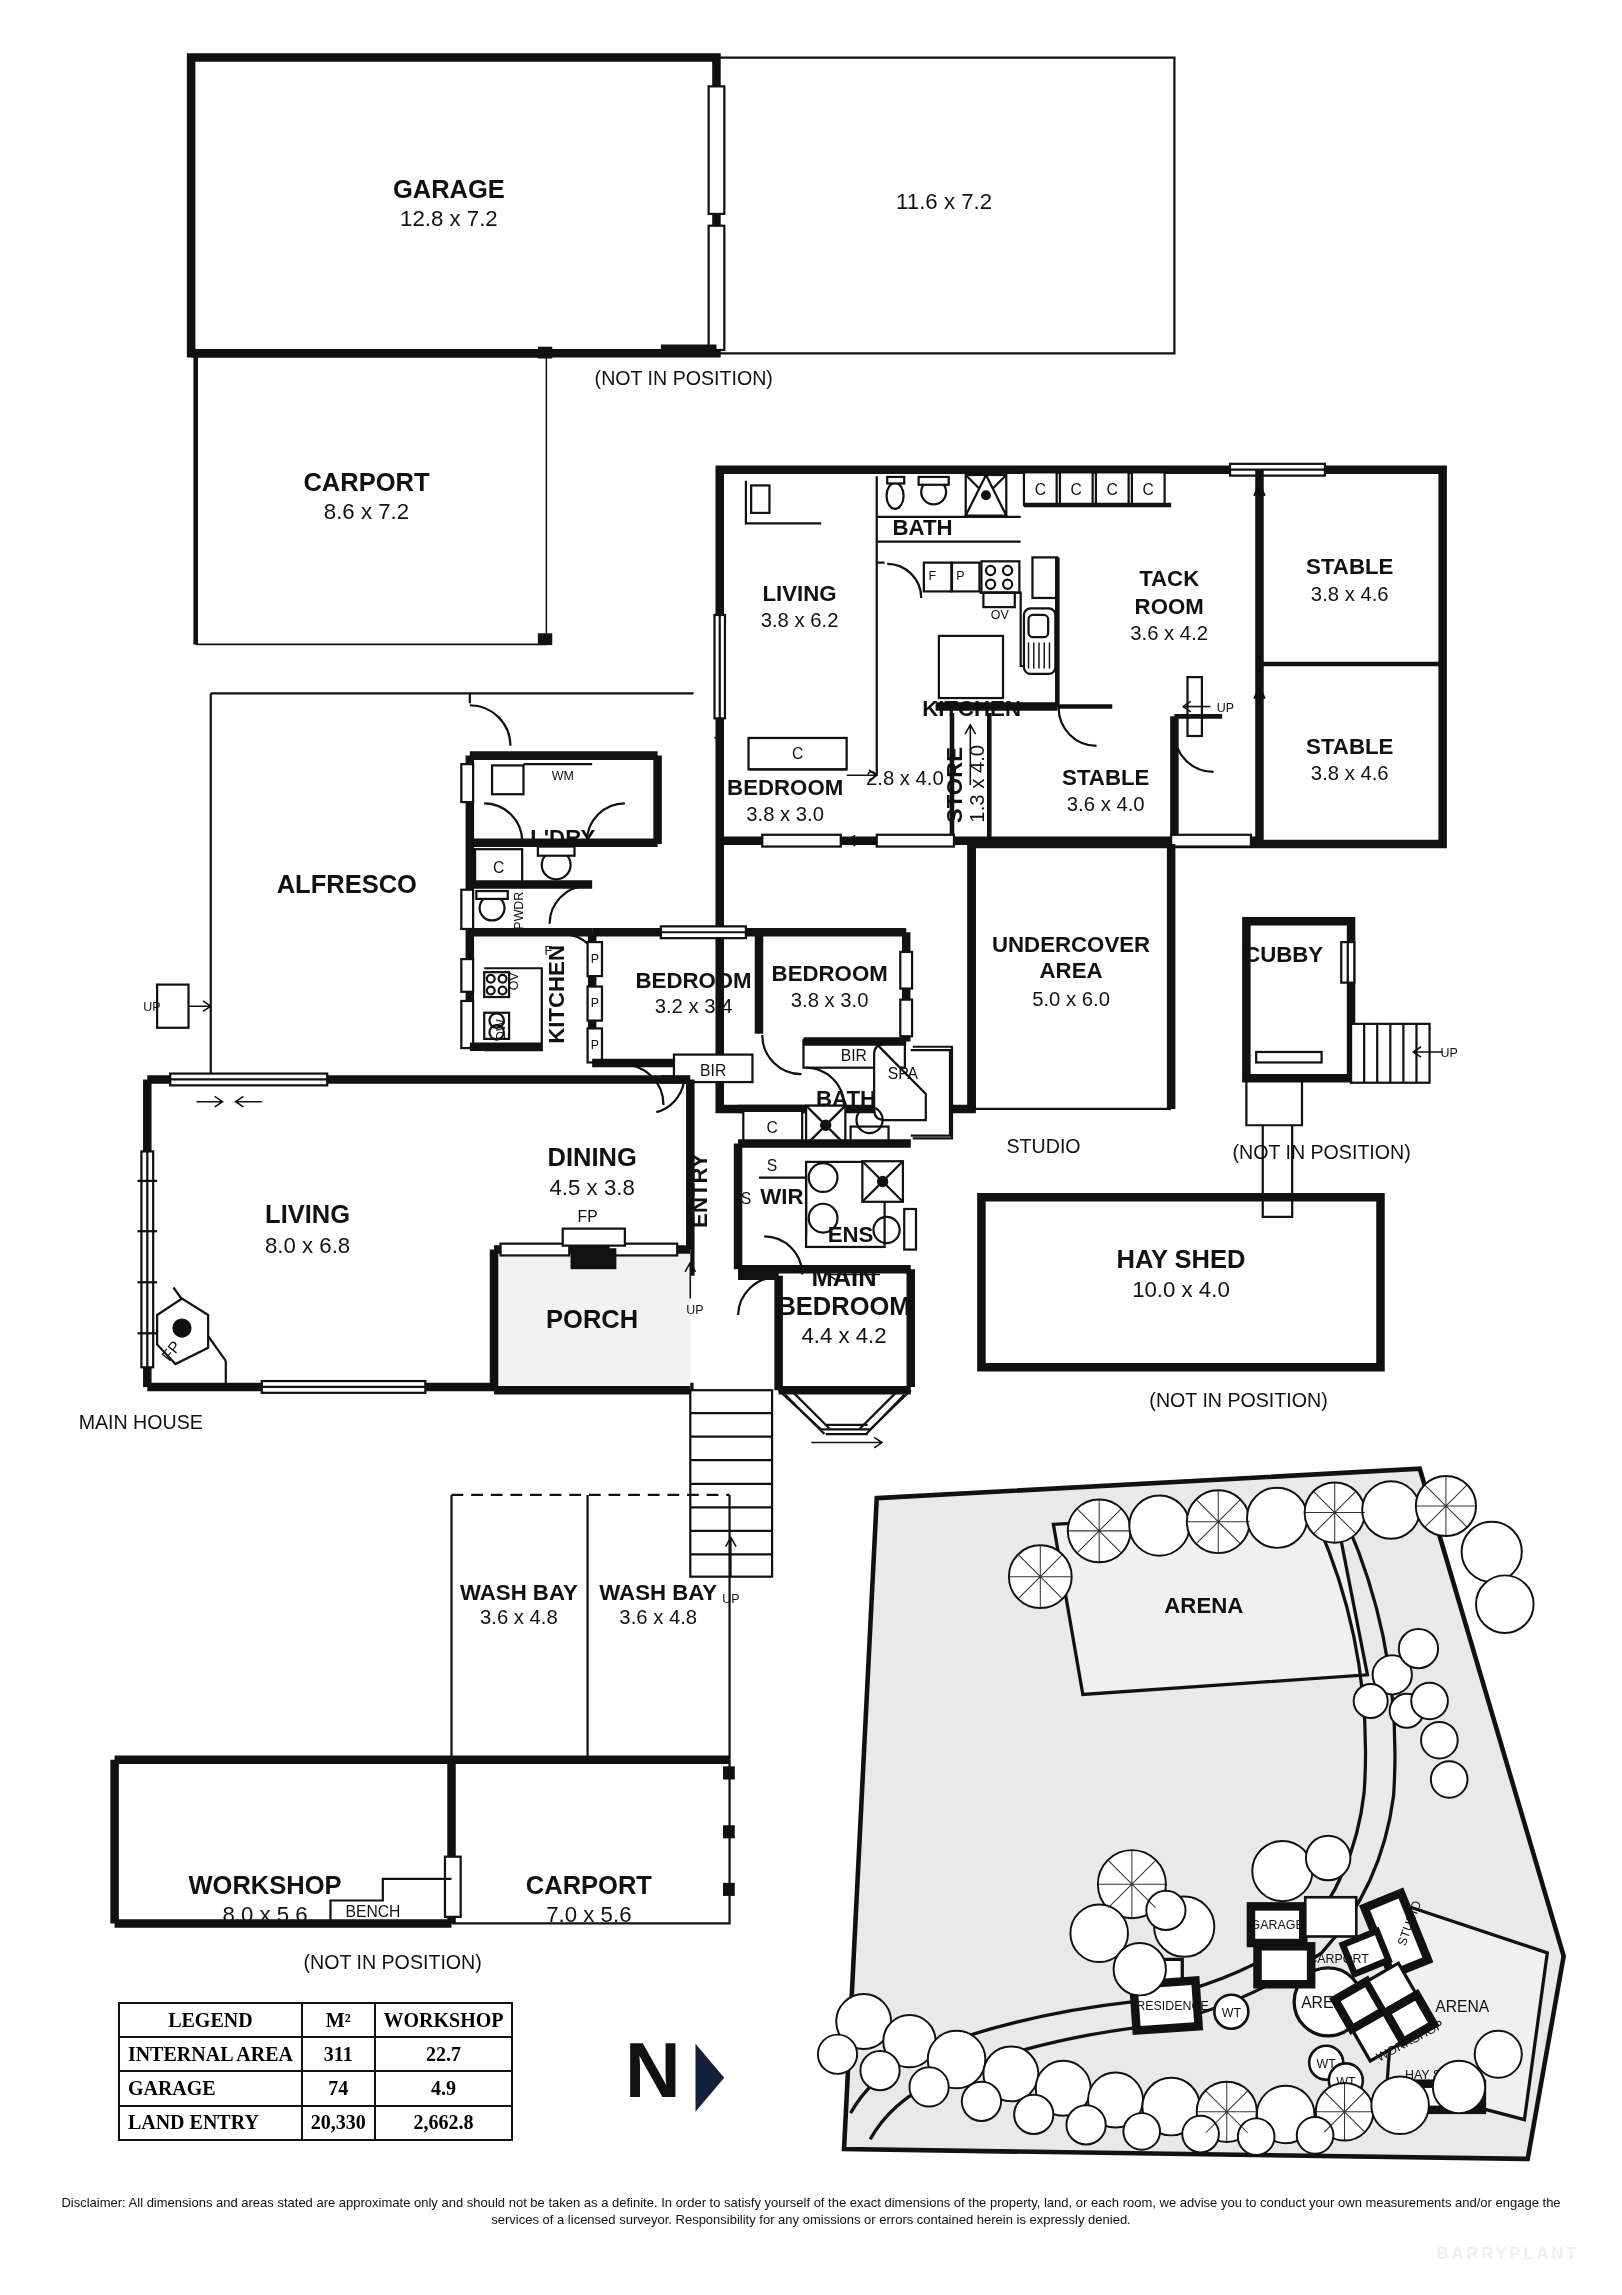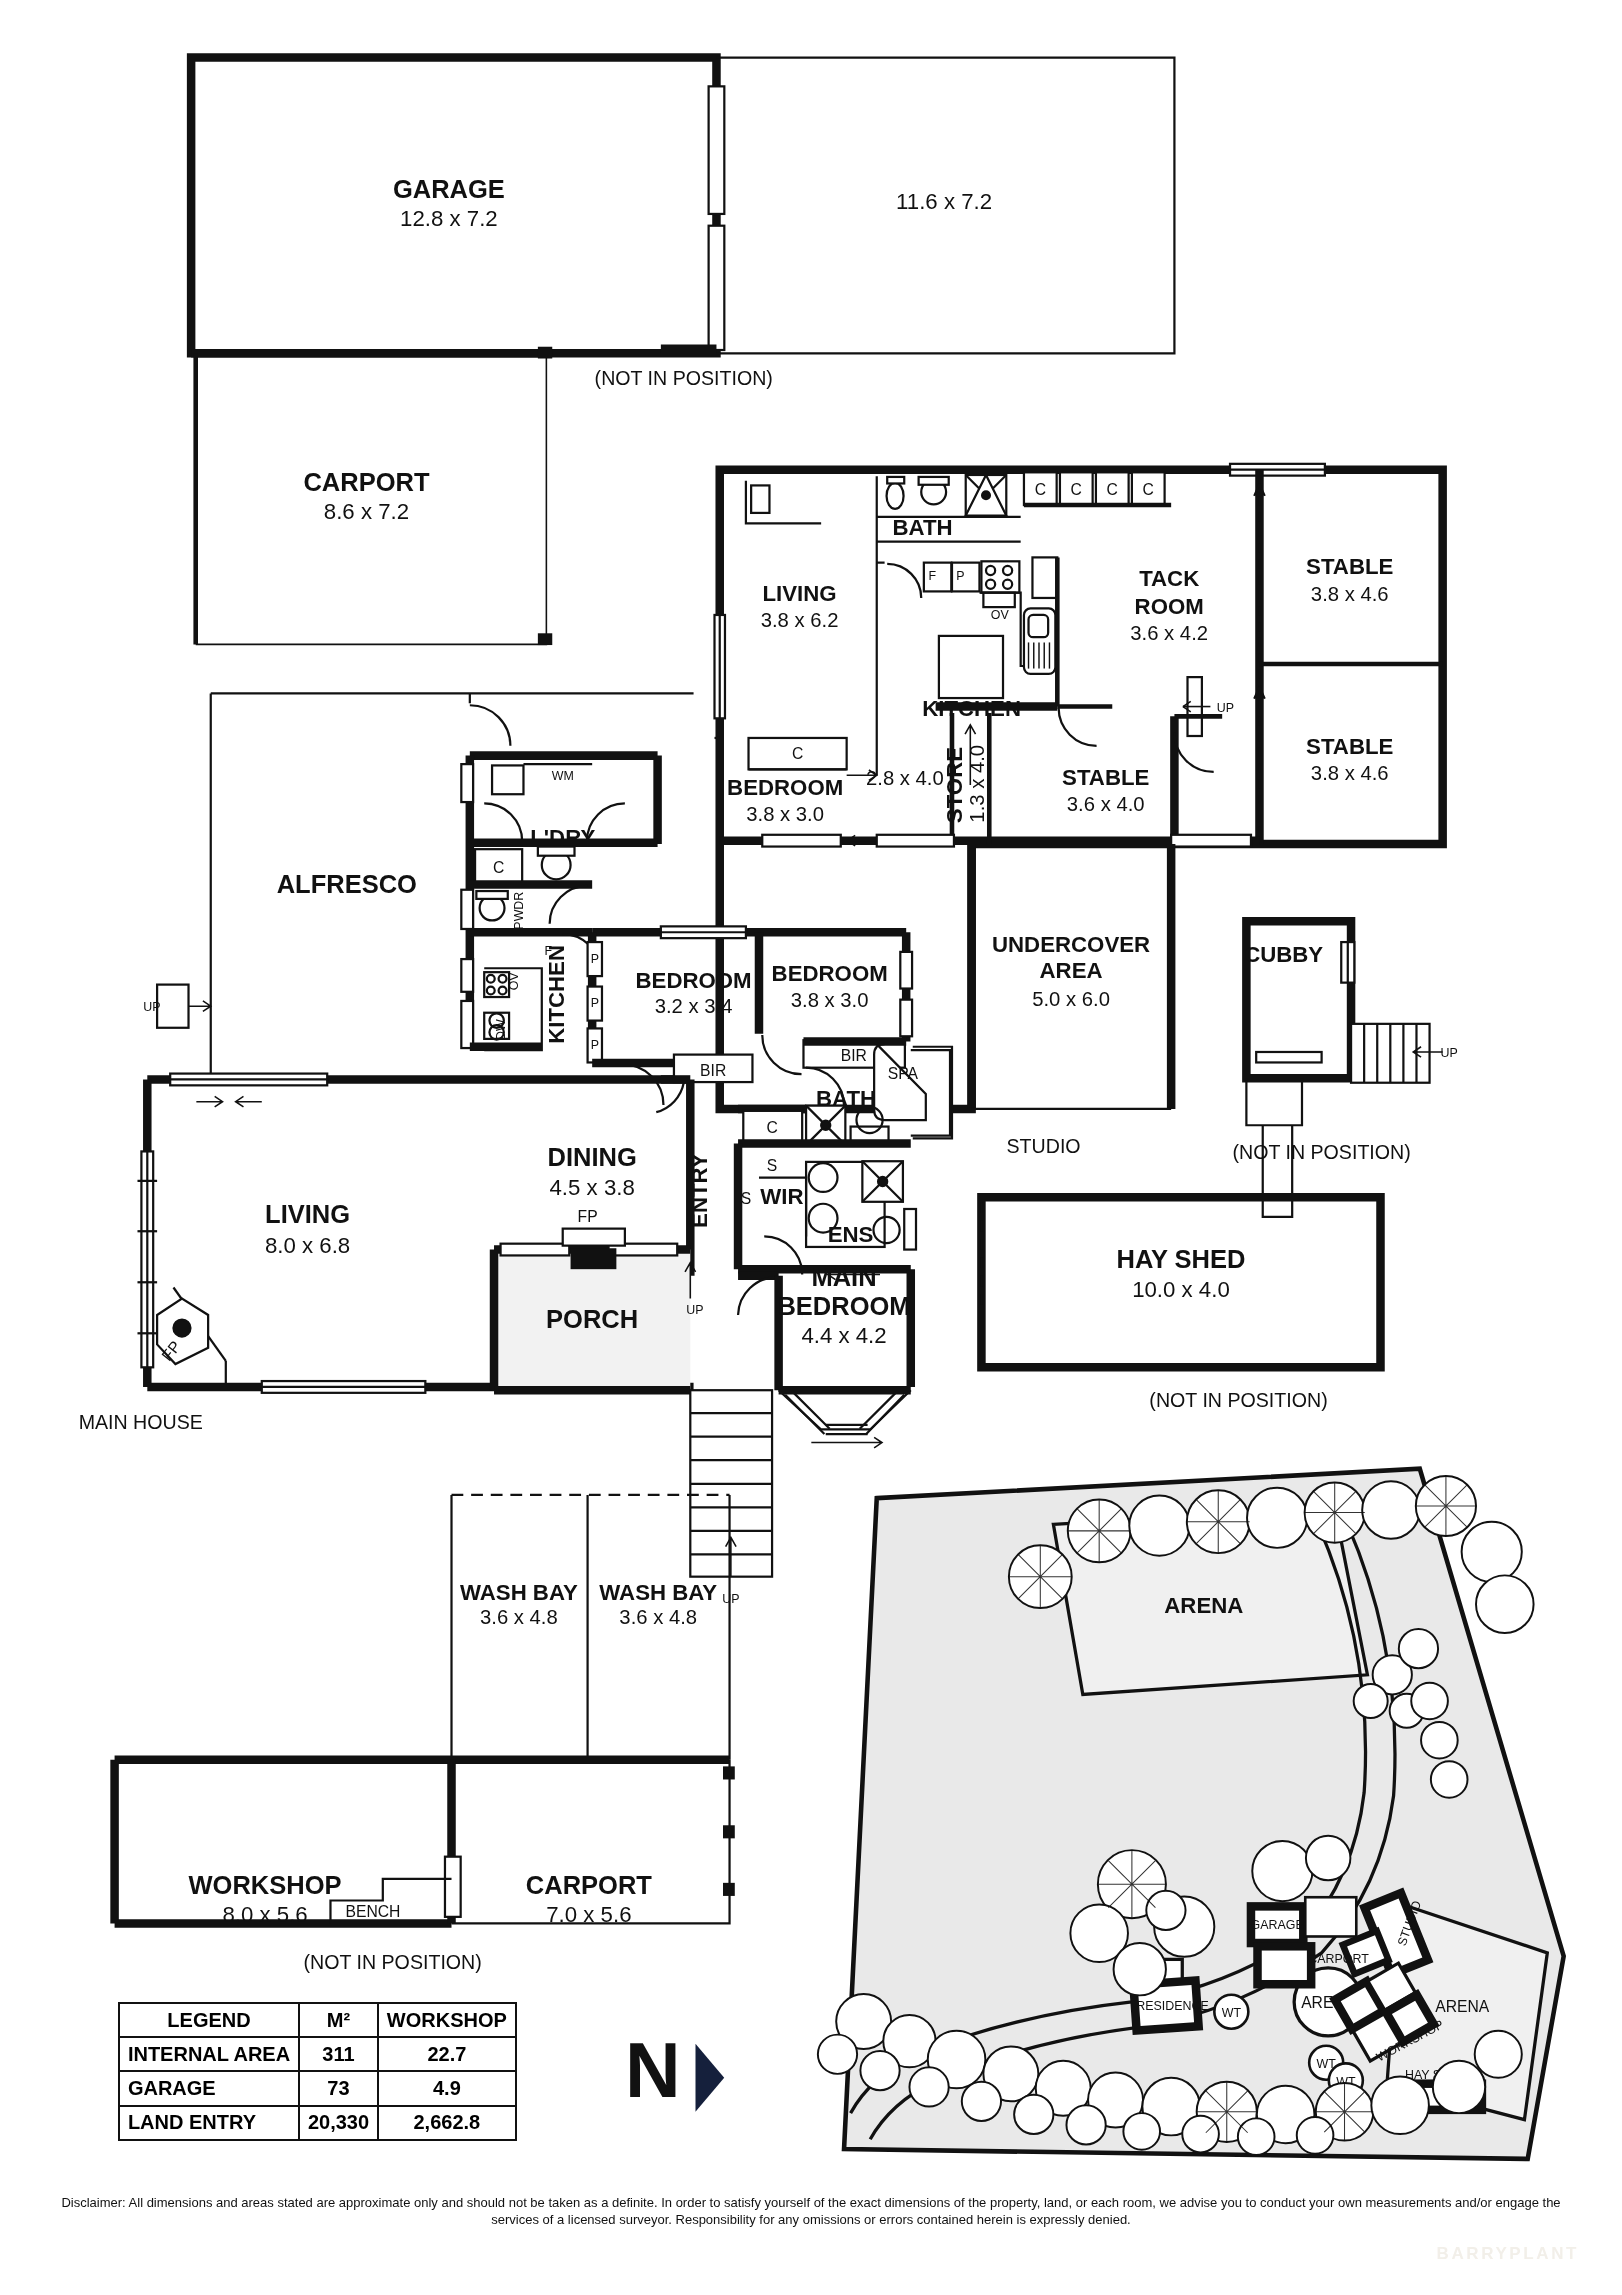"LEGEND" #legend { font-family: Liberation Sans, sans-serif -> Liberation Serif, serif }
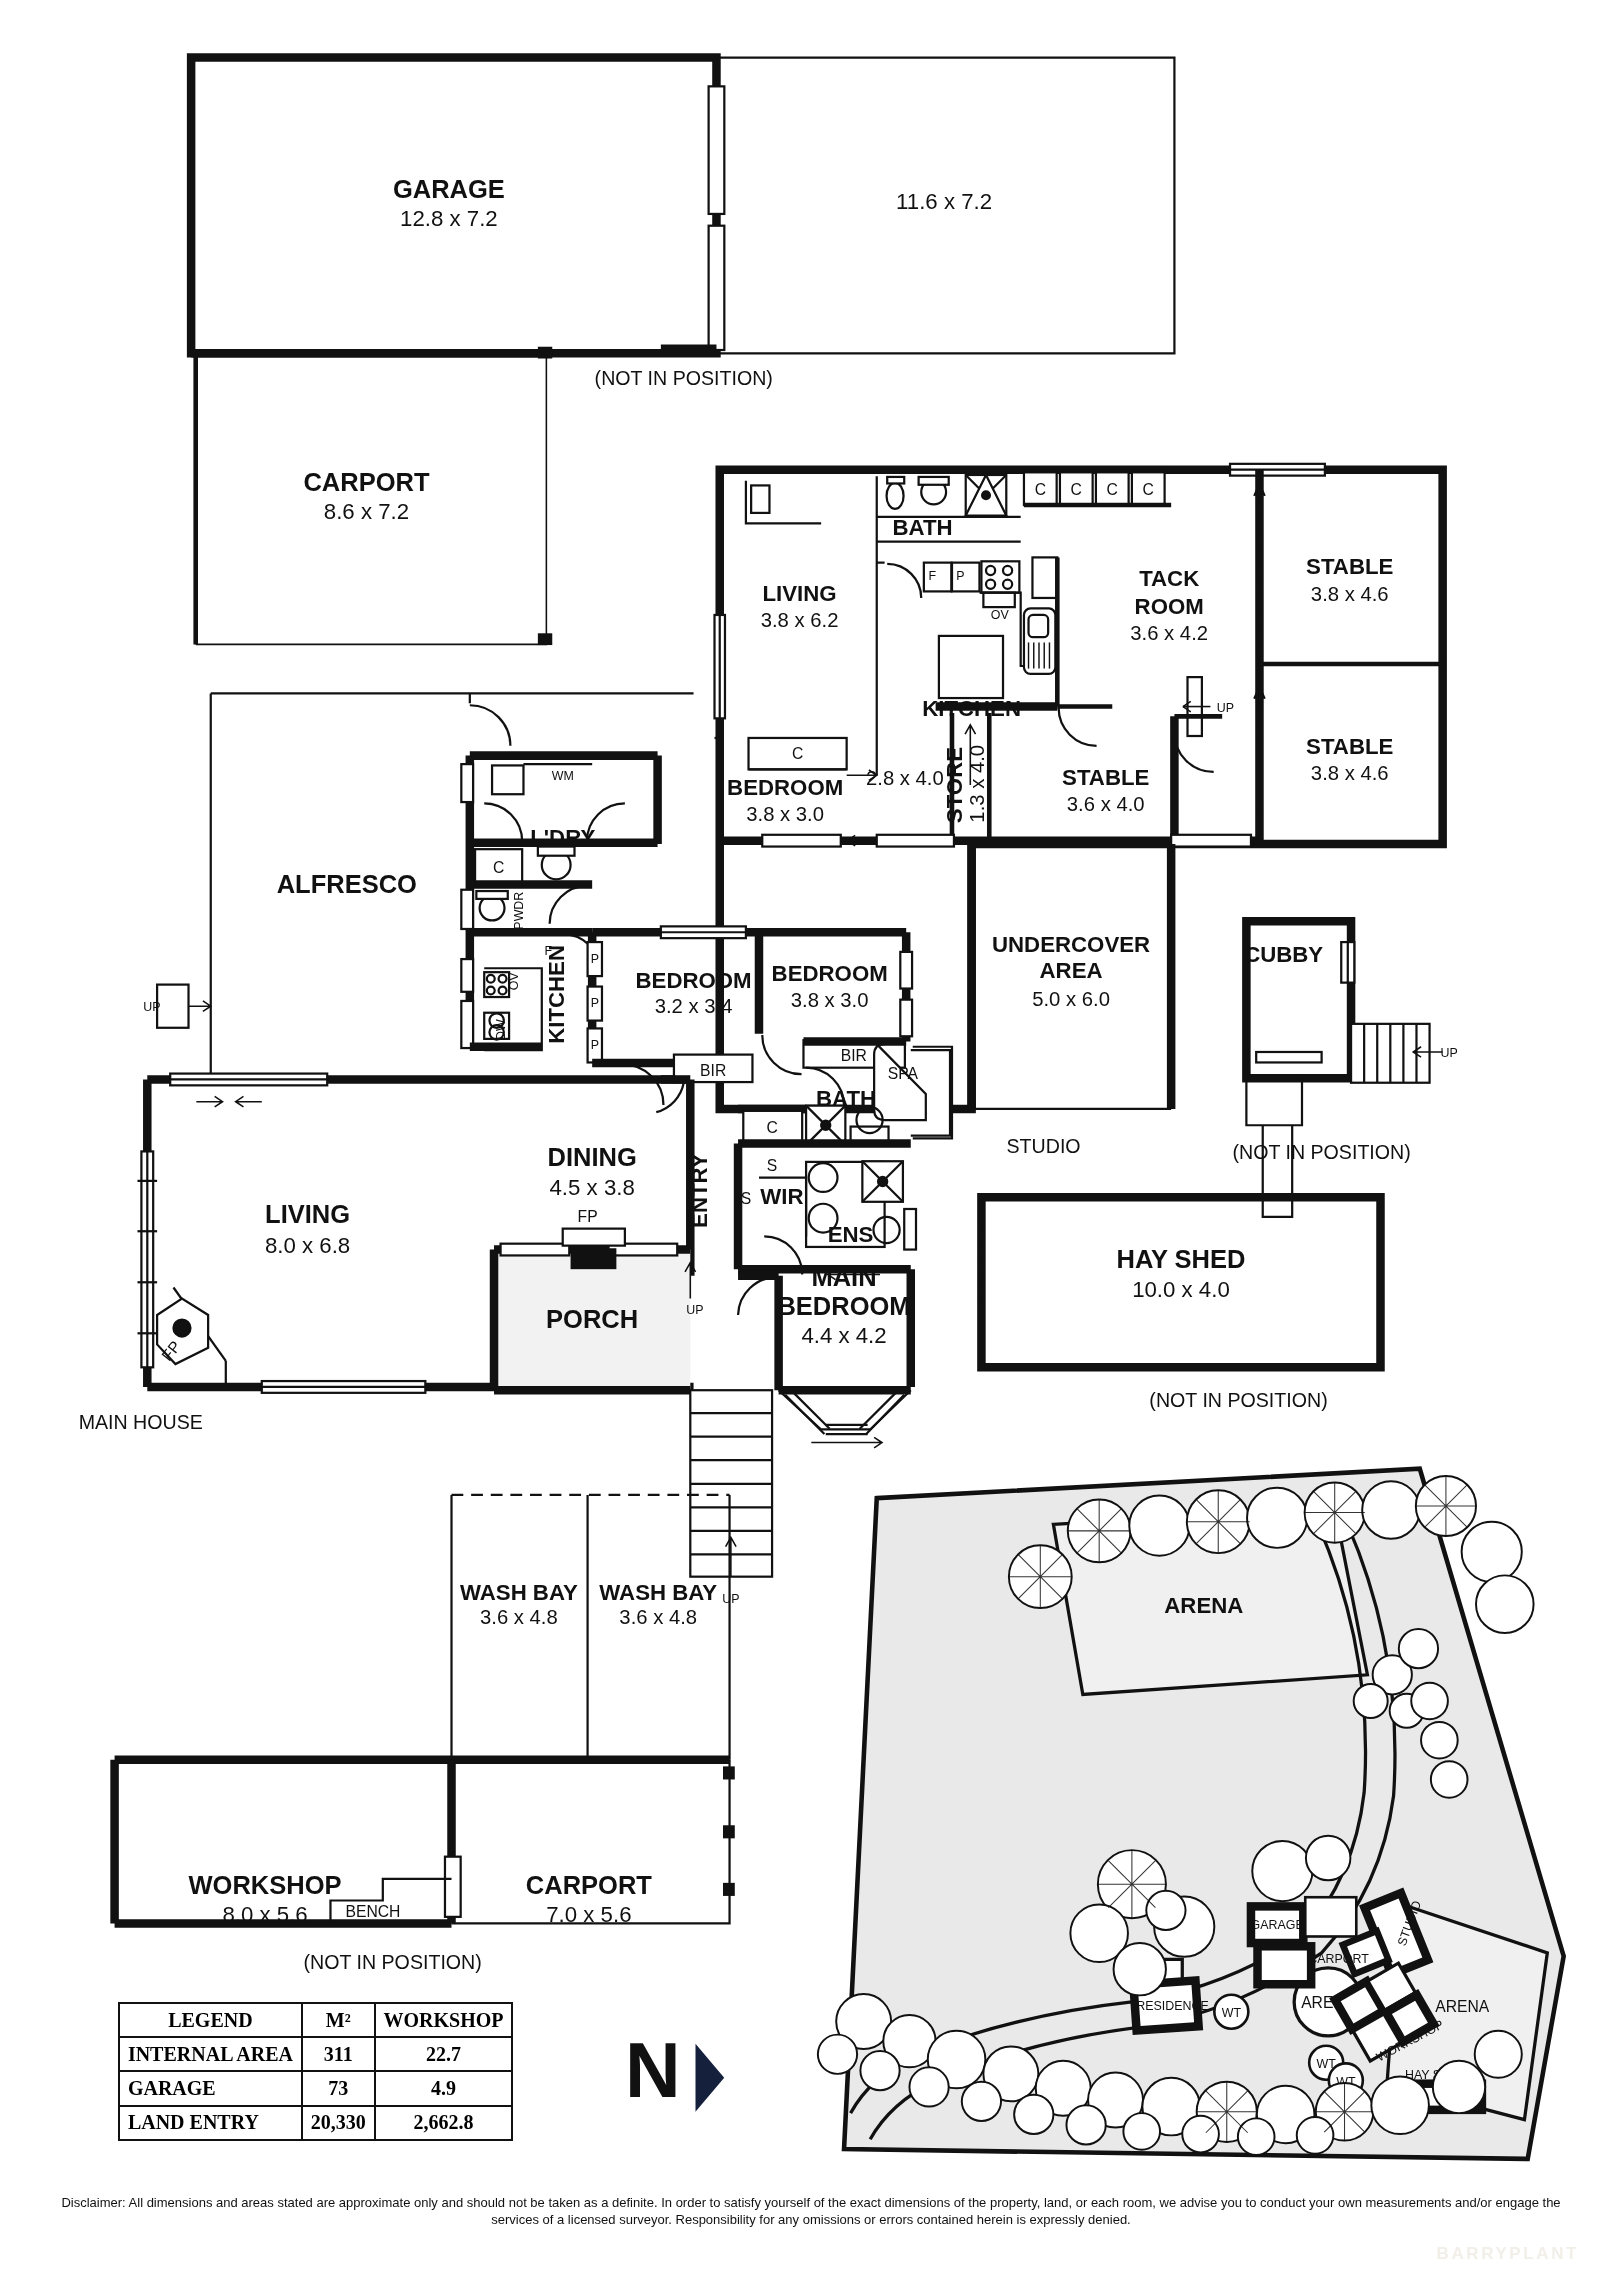"73" td { text: 73 -> 74 }
